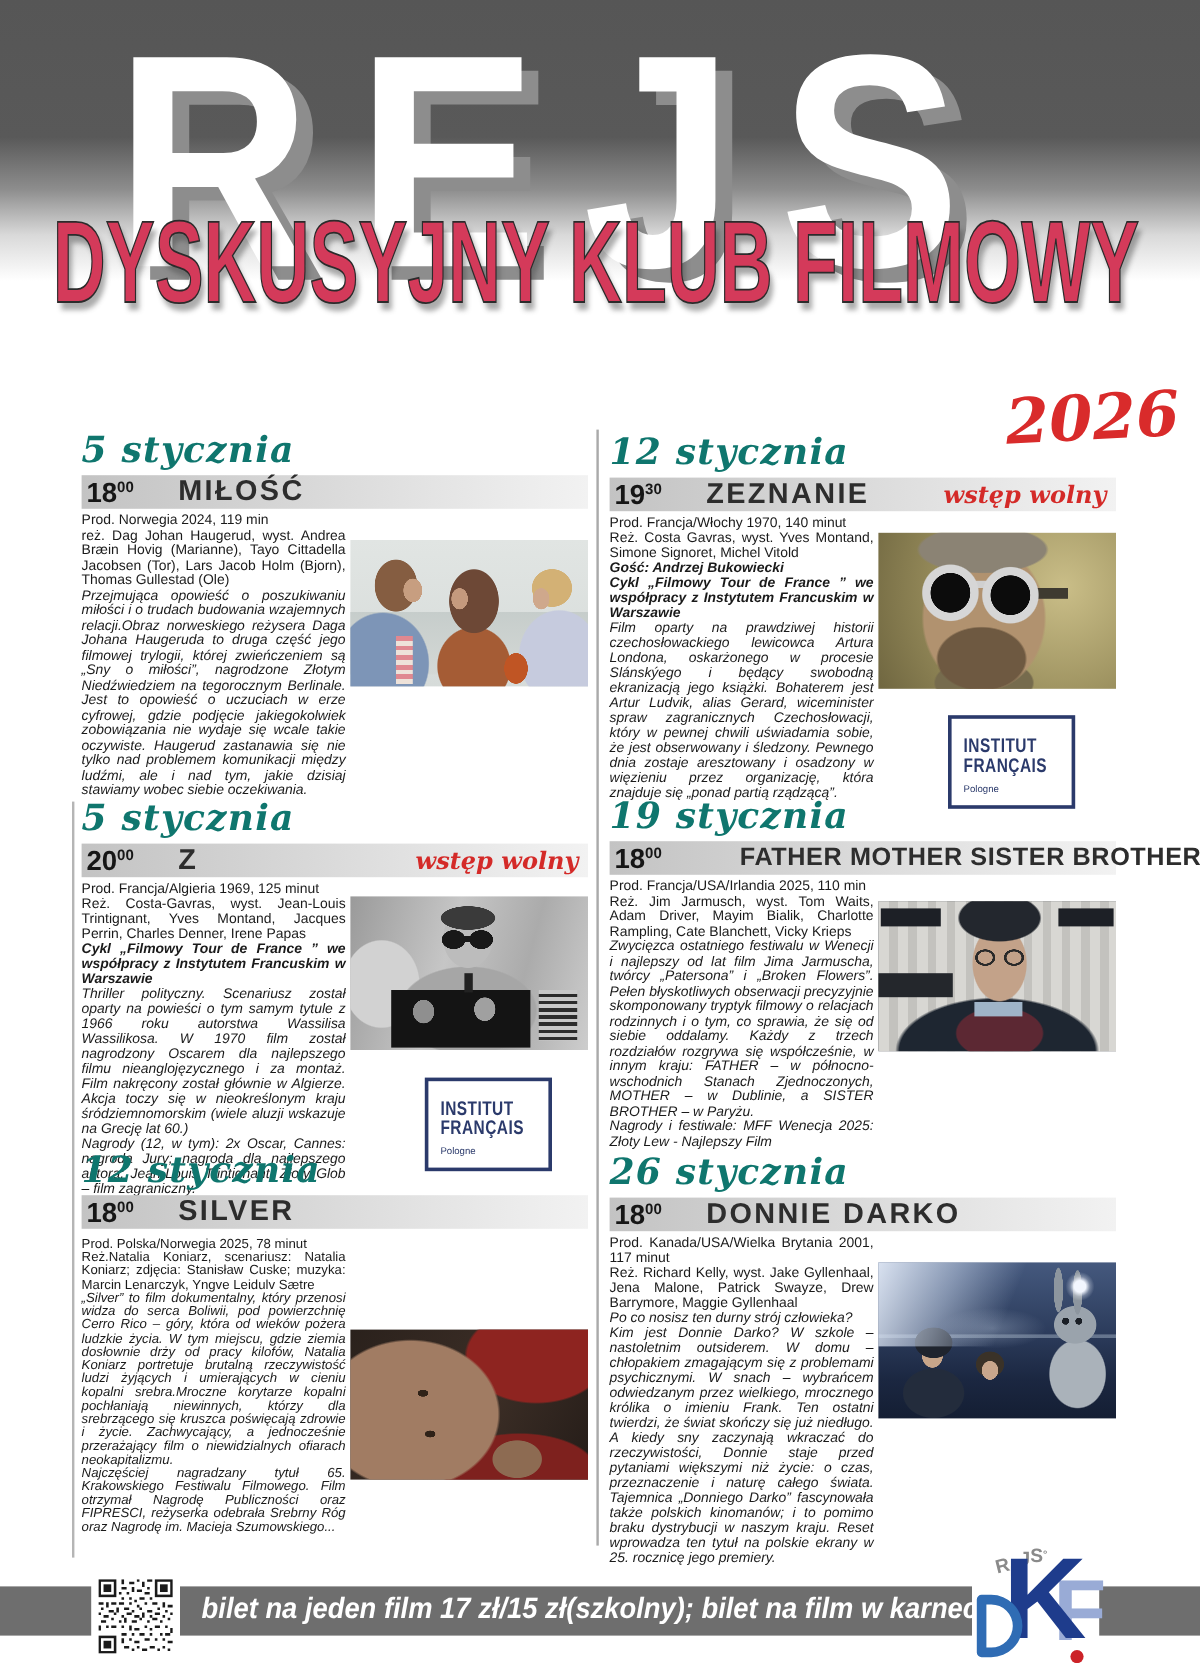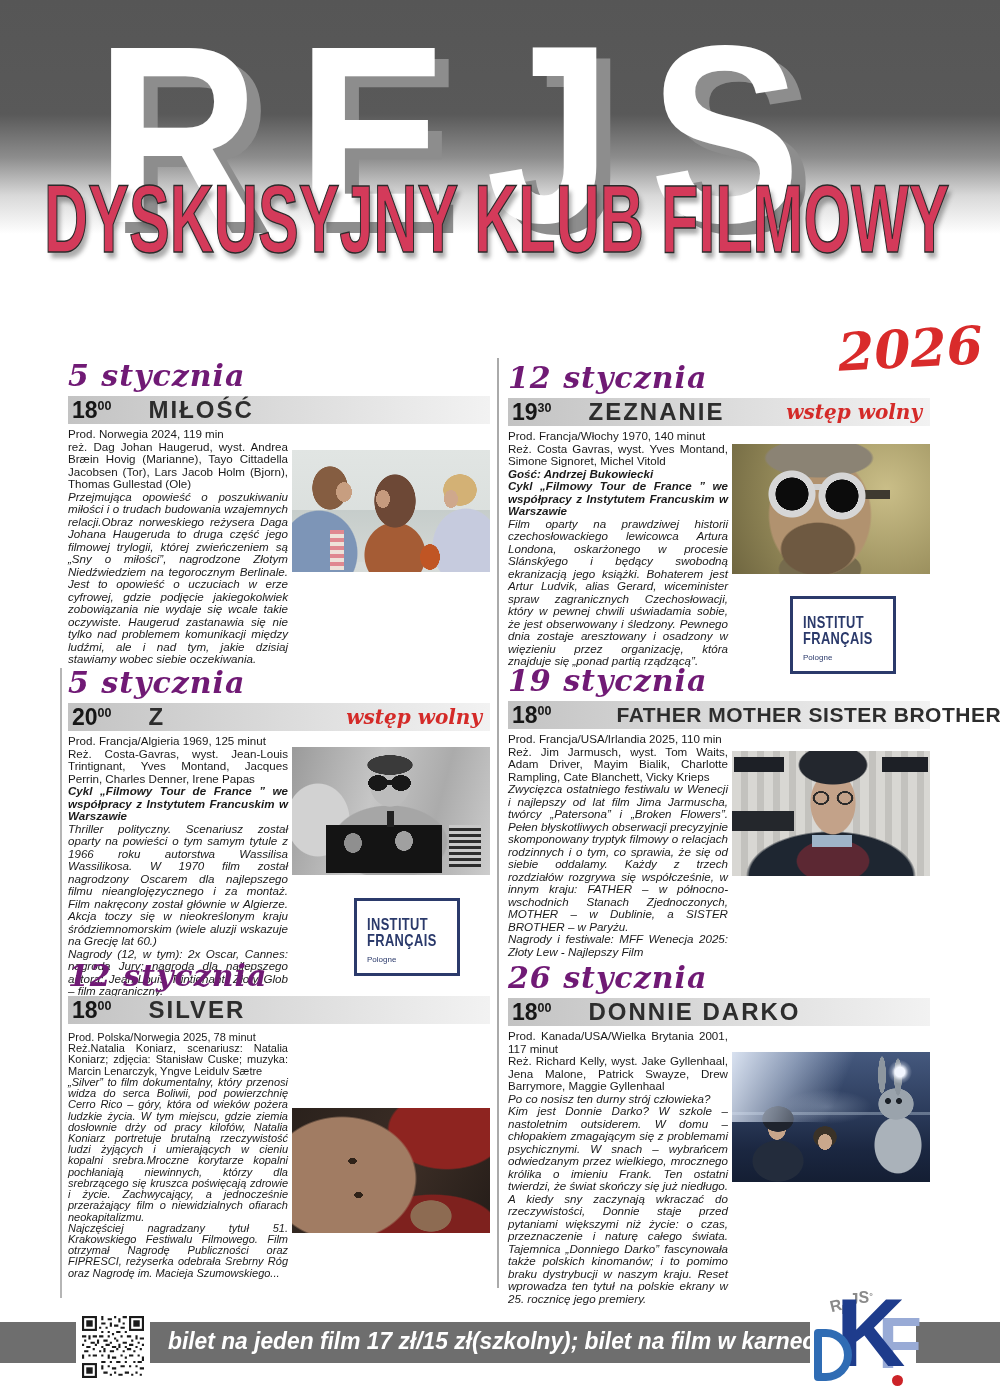"5 stycznia" .date { color: #701a75 -> #0f766e }
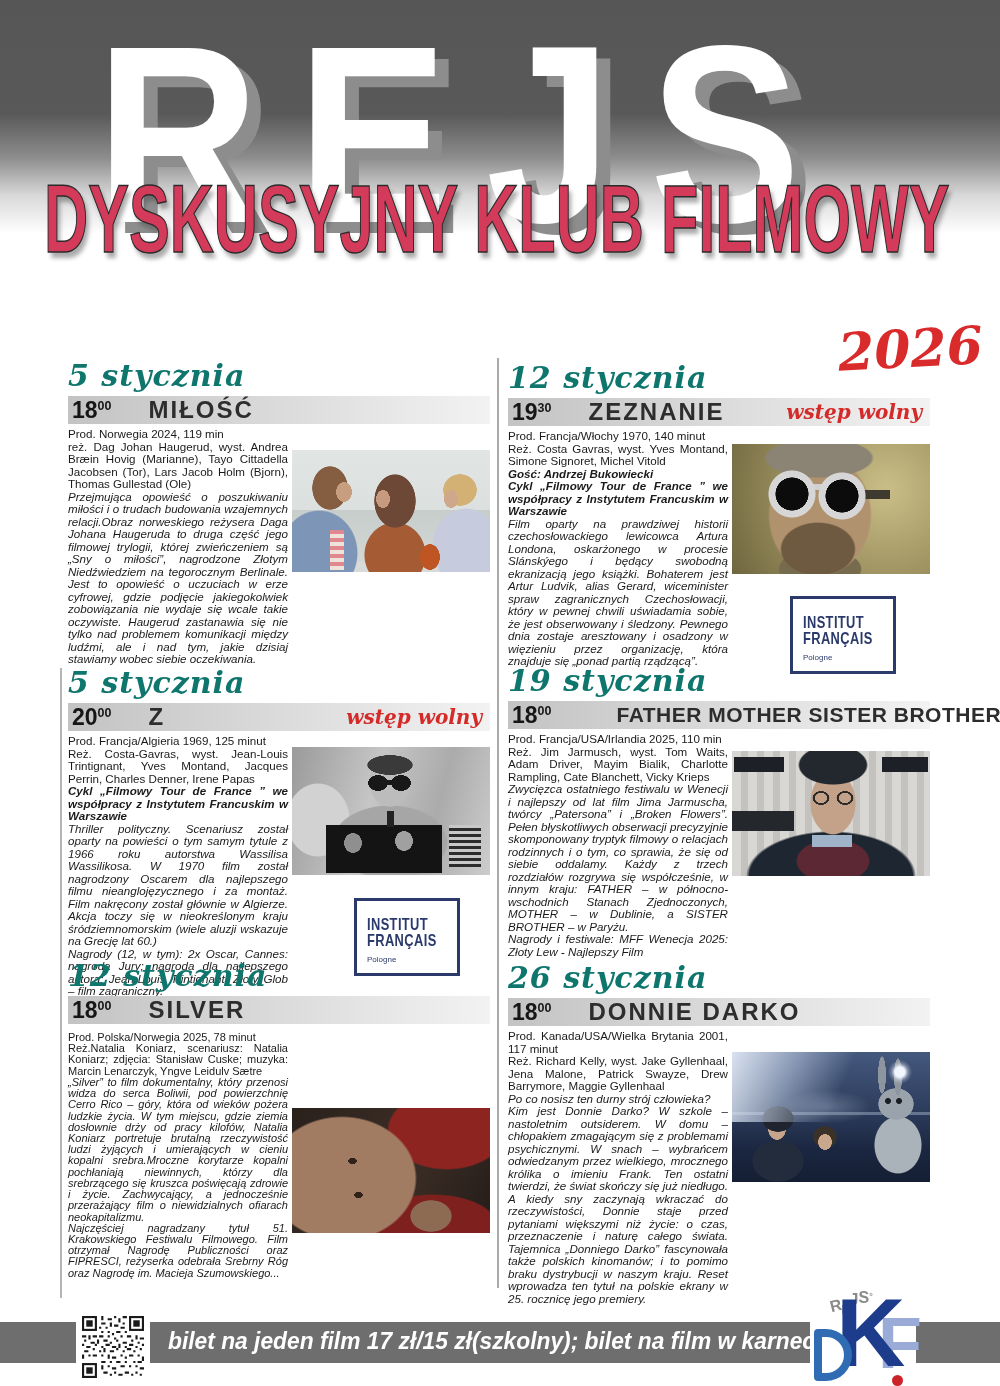"Najczęściej nagradzany tytuł 51." p.it { text: 51 -> 65 }
